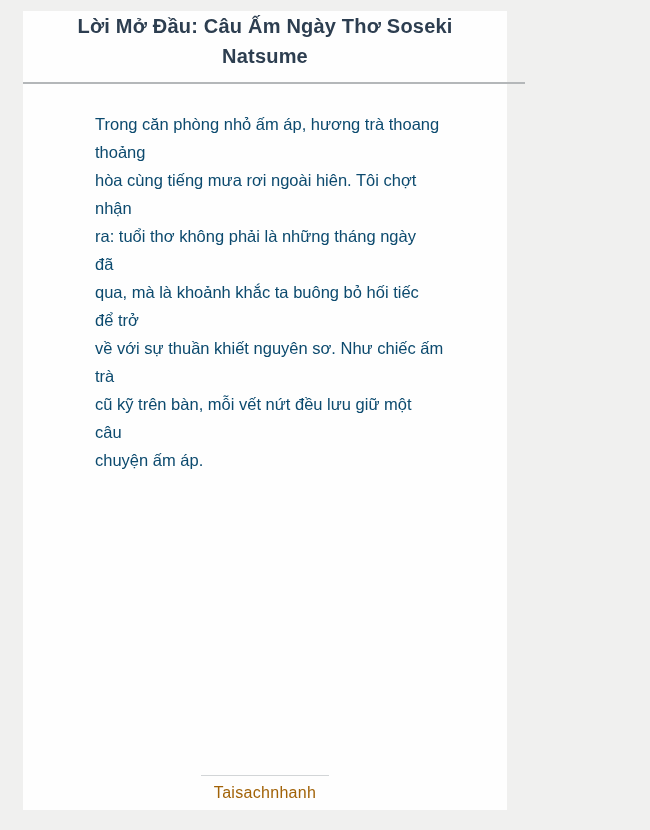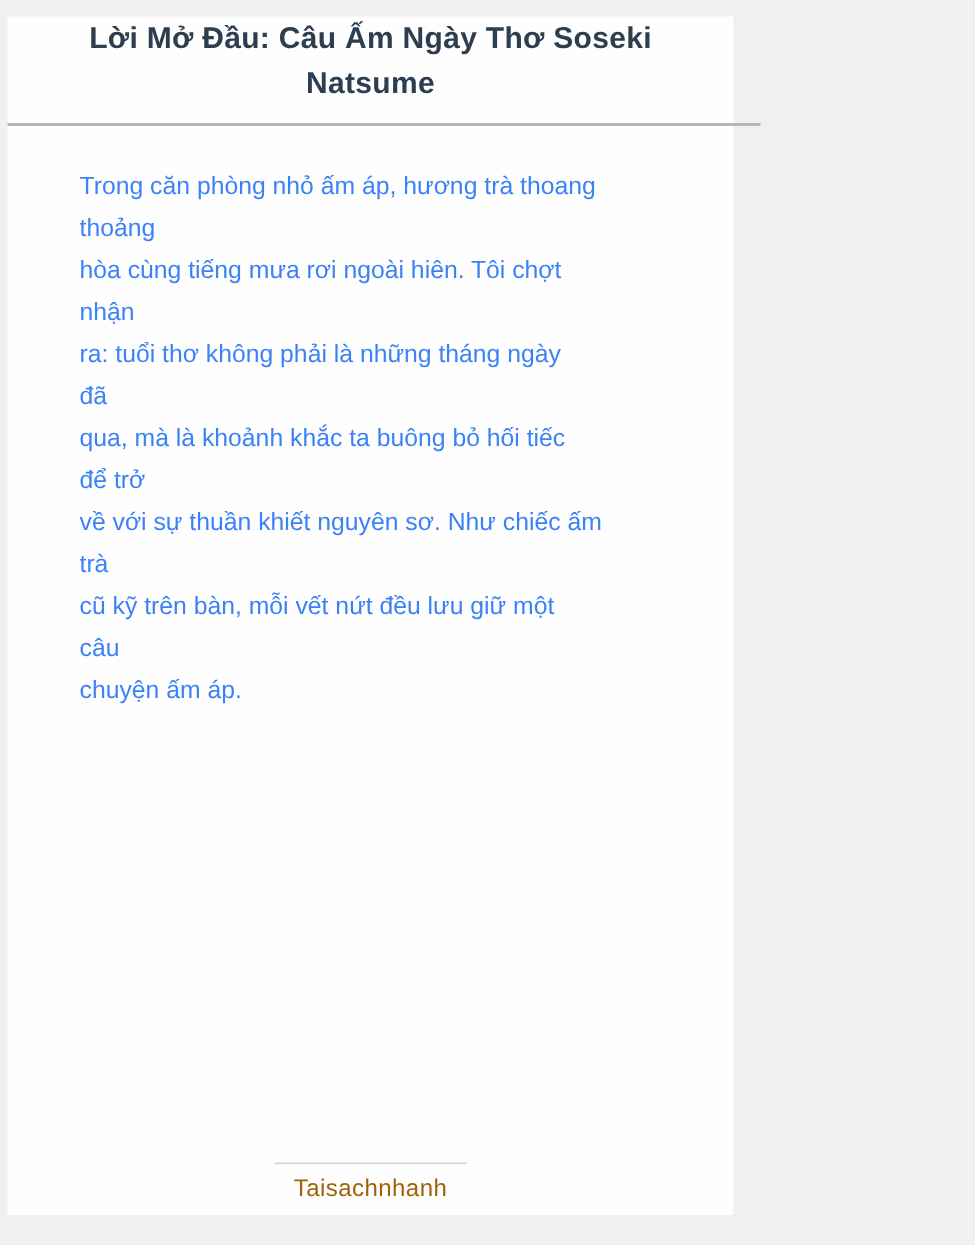"Lời Mở Đầu: Câu Ấm" .page { left: 5px -> 23px }
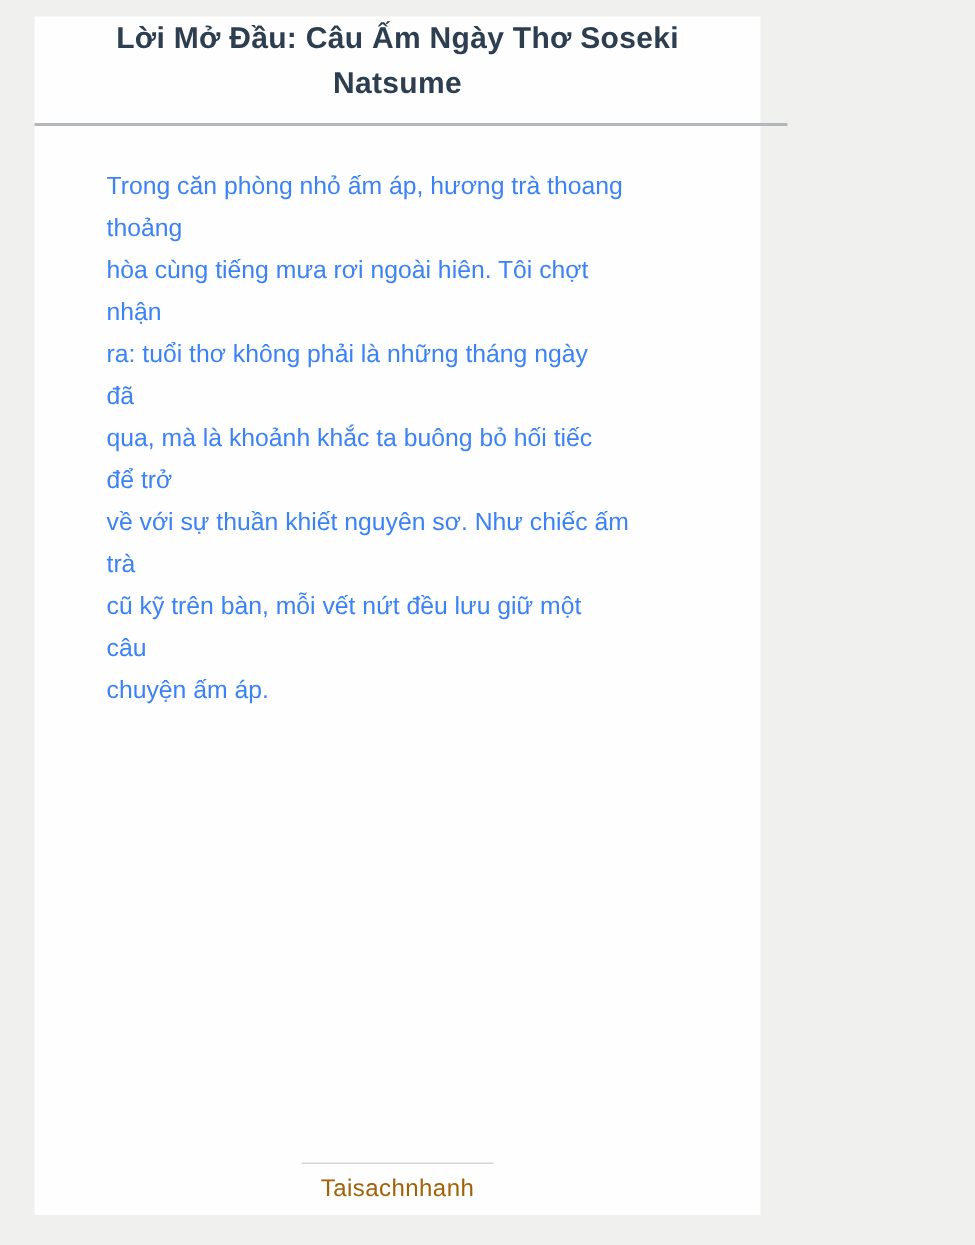"Trong căn phòng nhỏ ấm" .chapter-paragraph { color: #3b82f6 -> #0c4a6e; margin: 26px 48px 0 48px -> 26px 48px 0 72px }
